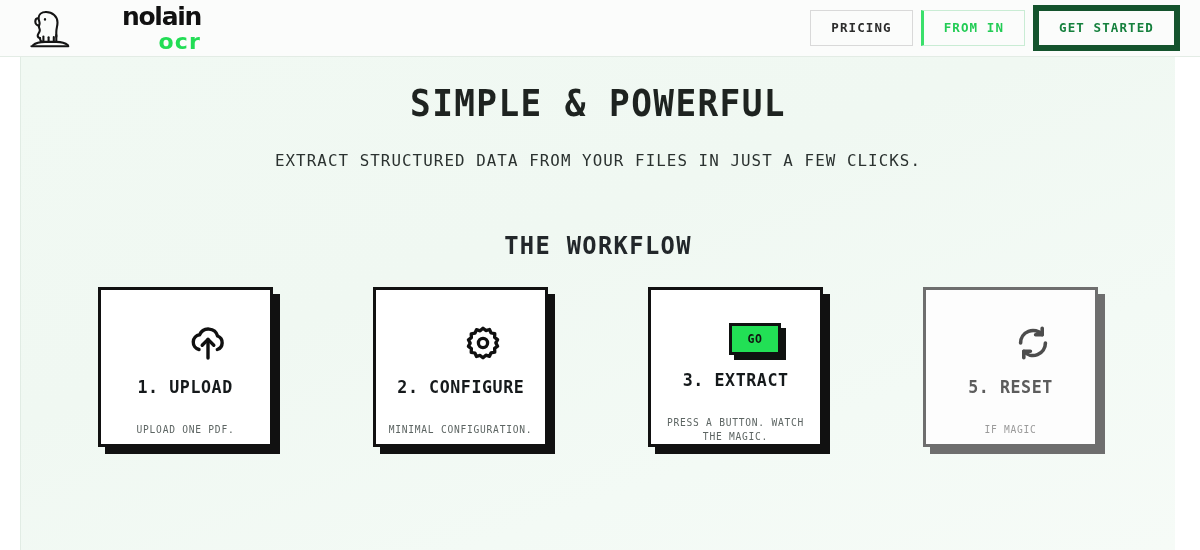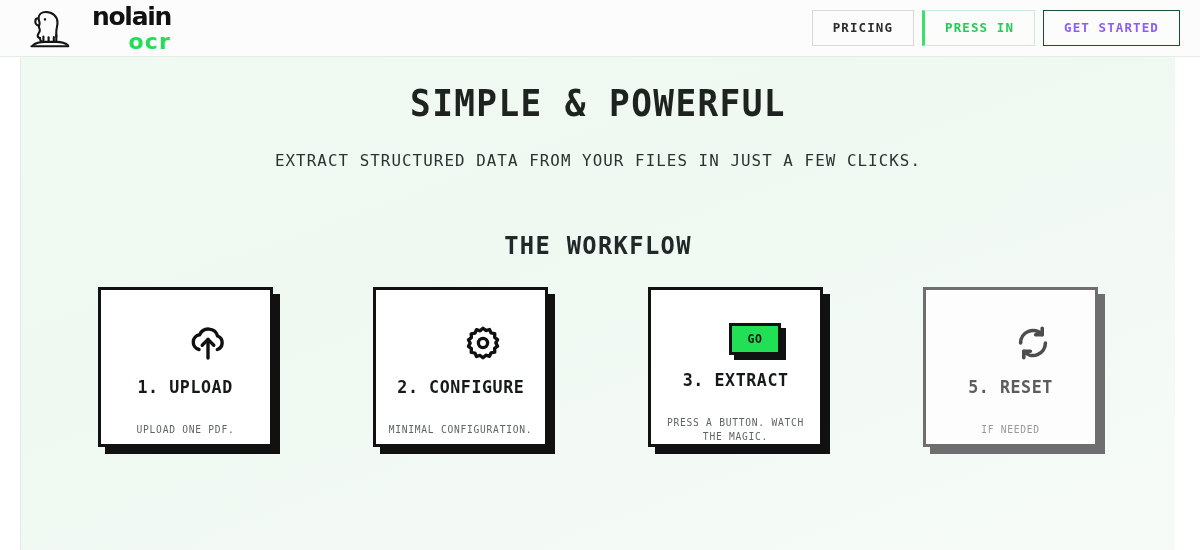"nolain" .wordmark { margin-left: none -> 30px }
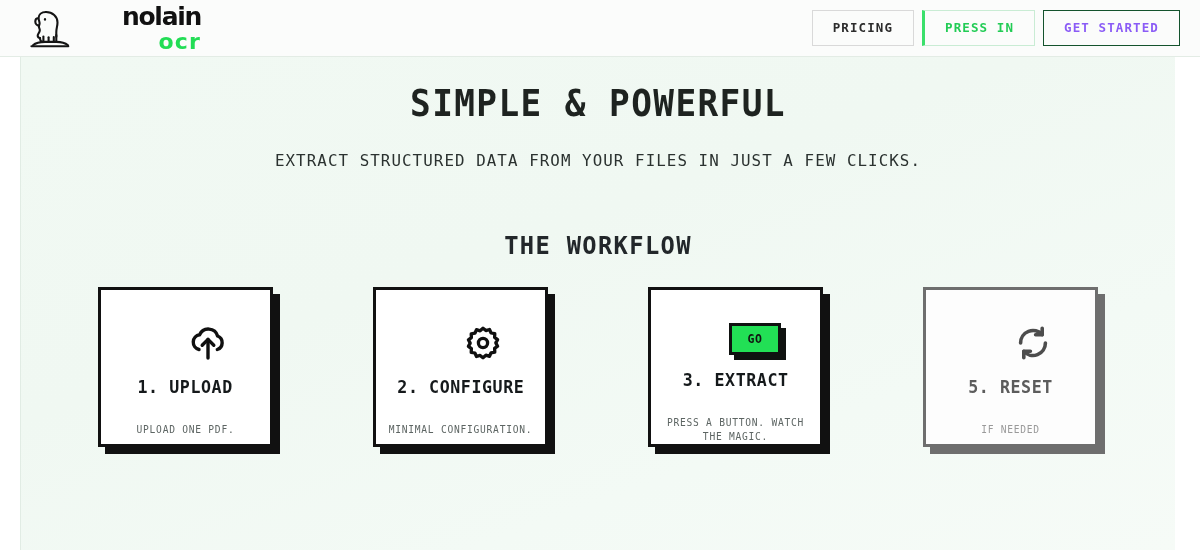"PRESS IN" button.nav-btn { text: PRESS -> FROM }
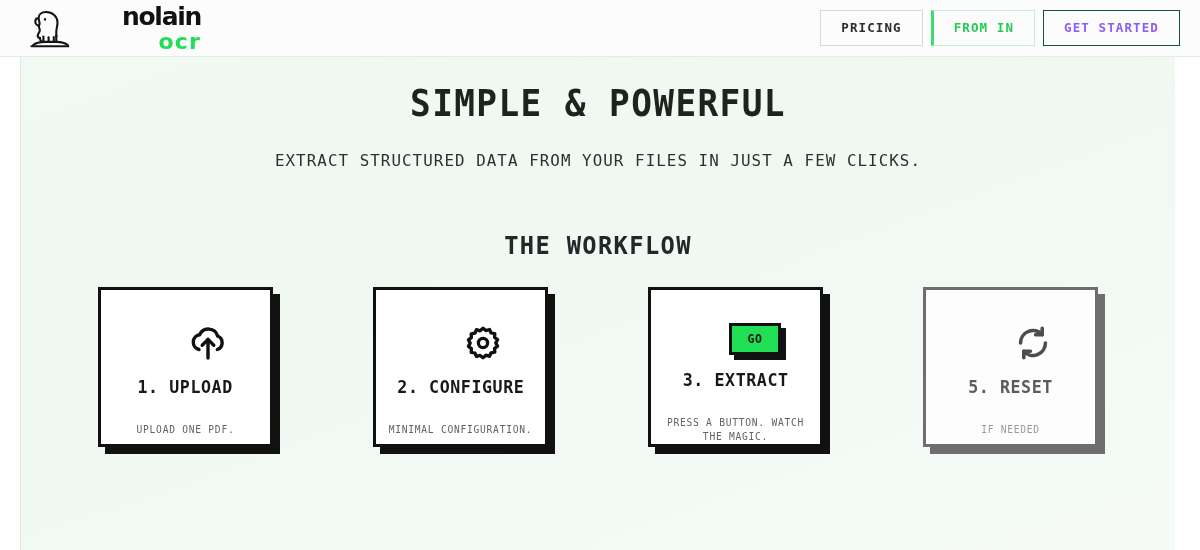"GET STARTED" .nav-btn.strong { border: 1px solid #14532d -> 6px solid #14532d; color: #8b5cf6 -> #15803d }
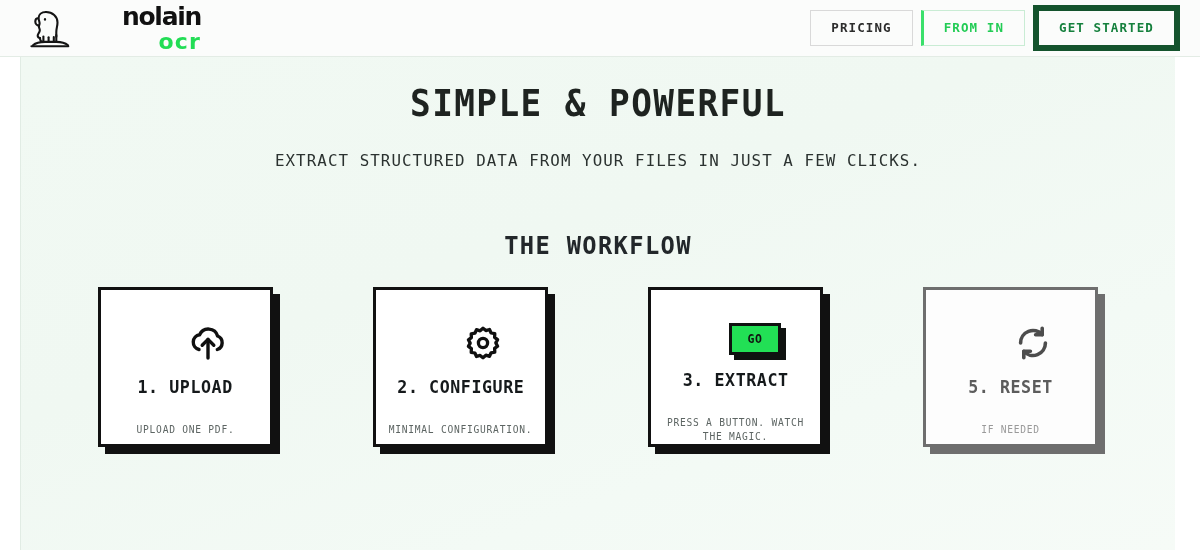"IF NEEDED" div.card-desc { text: NEEDED -> MAGIC }
